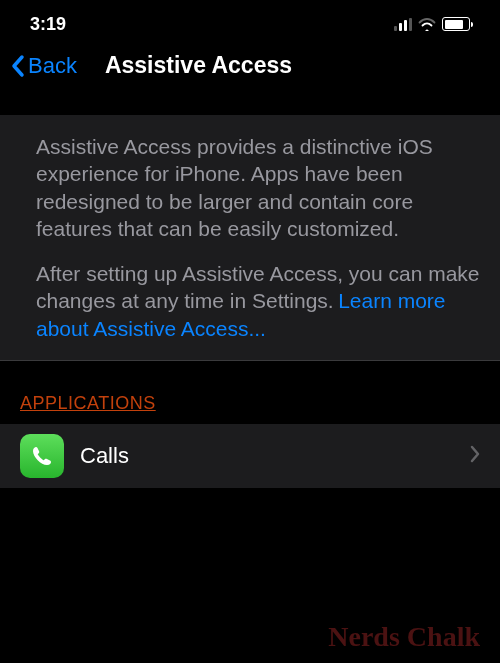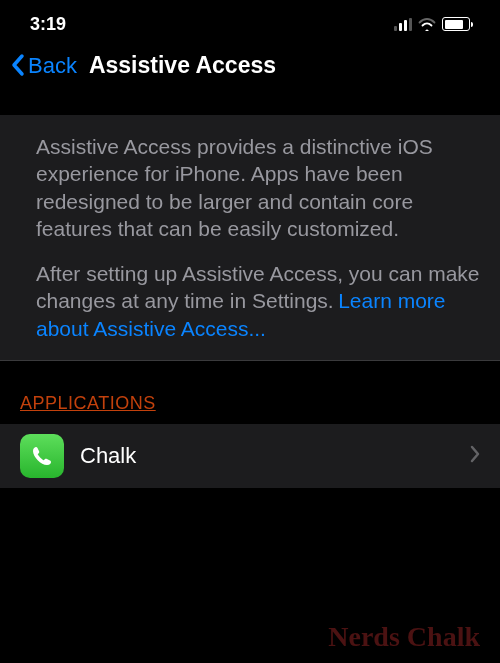"Back" .back-button { align-items: none -> center }
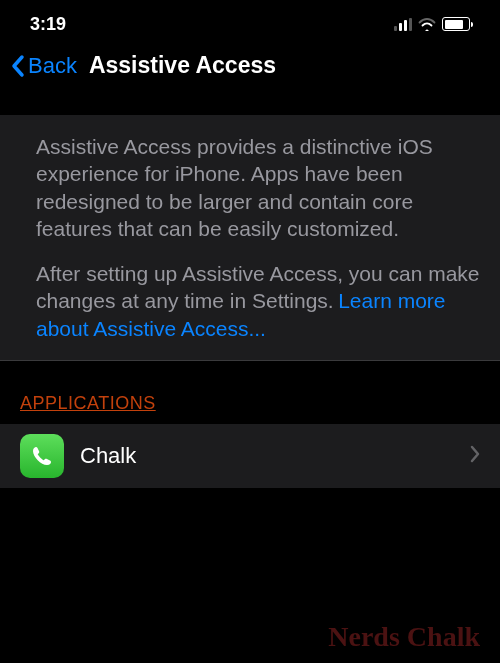"Assistive Access" .nav-title { margin-left: 8px -> 24px }
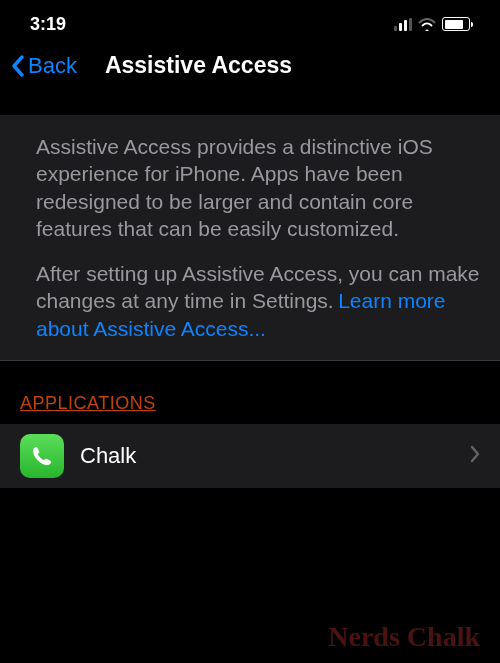"Chalk" div.app-label { text: Chalk -> Calls }
